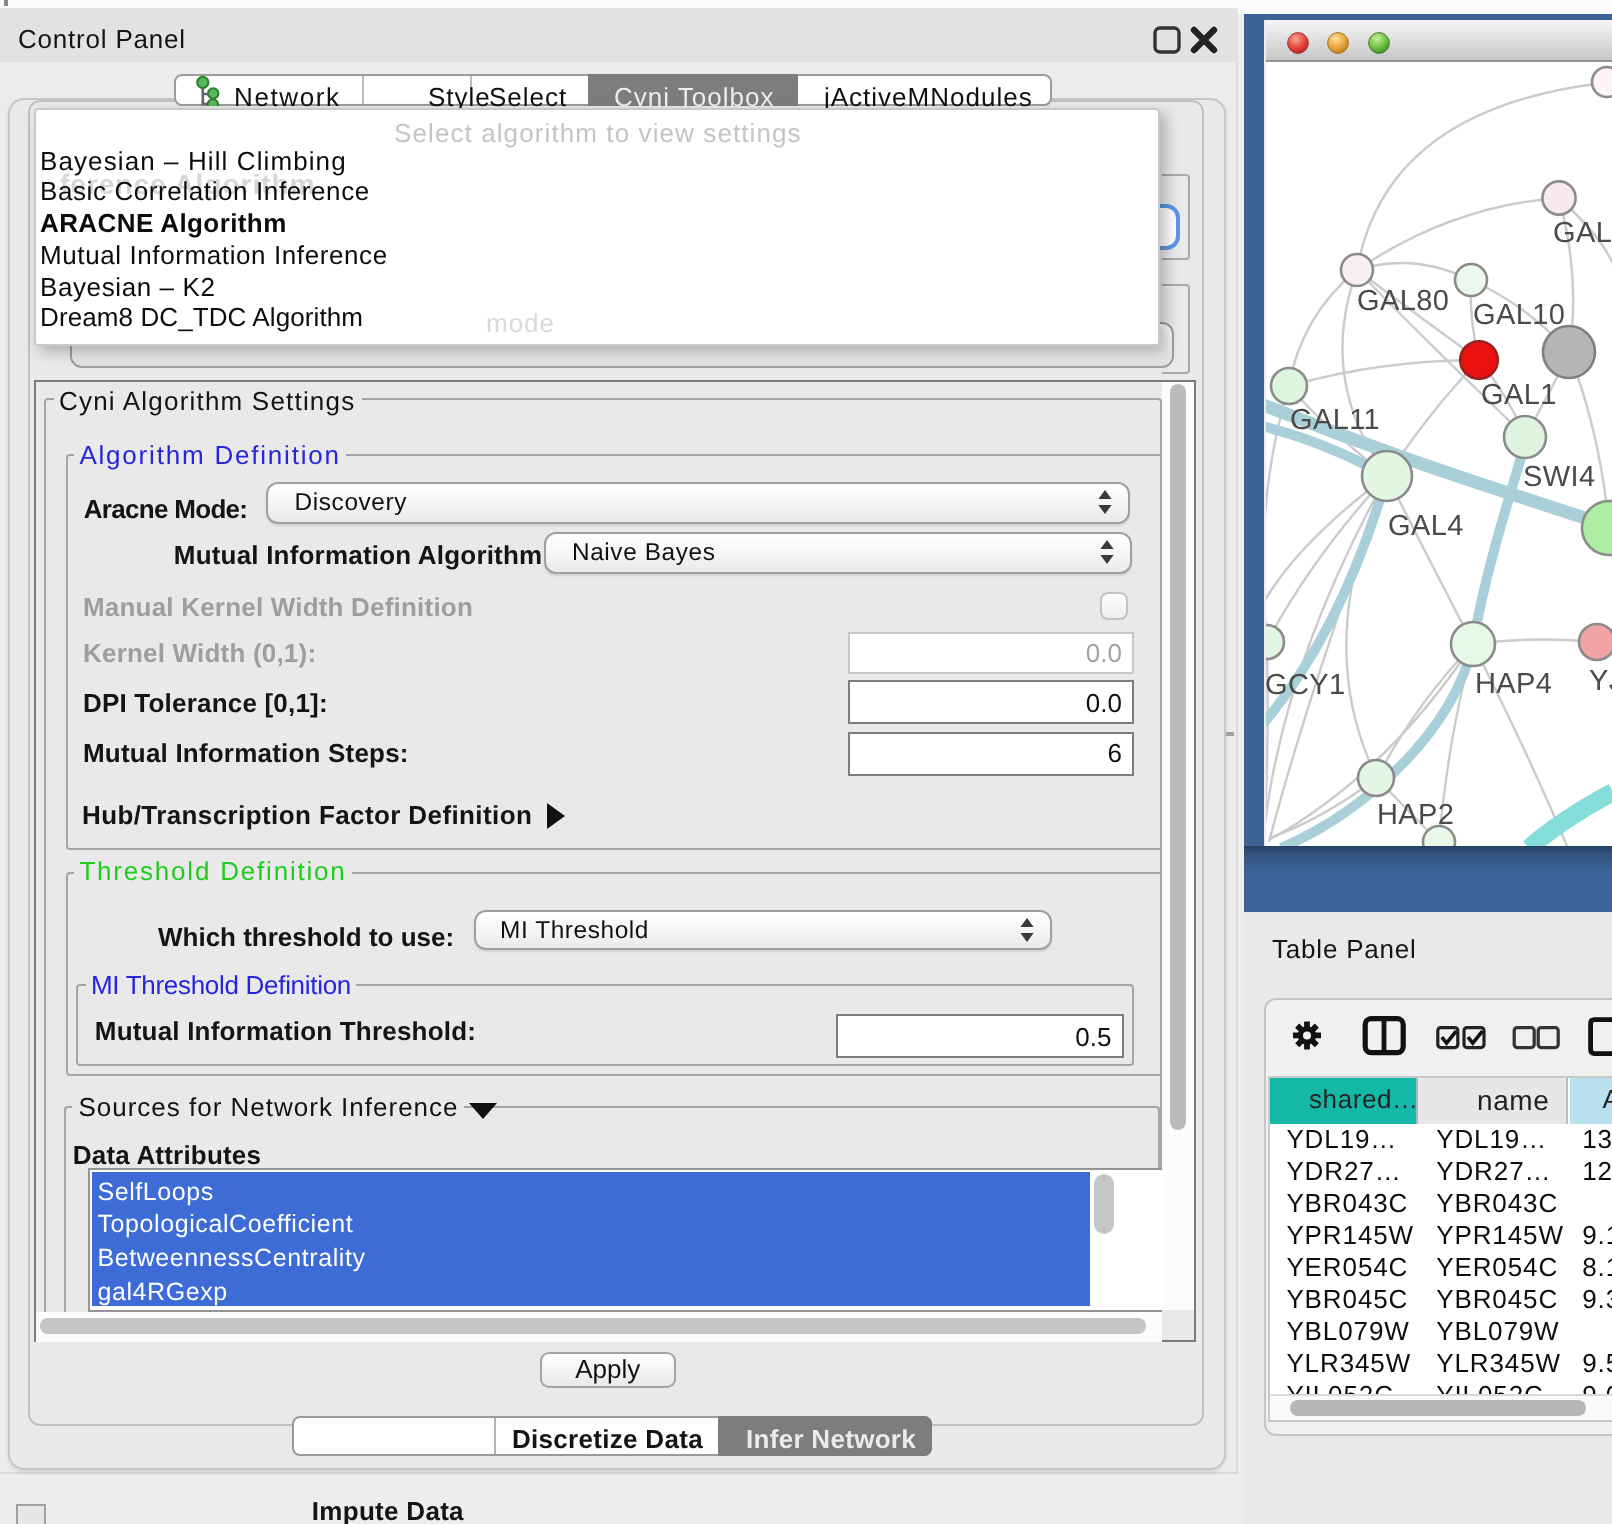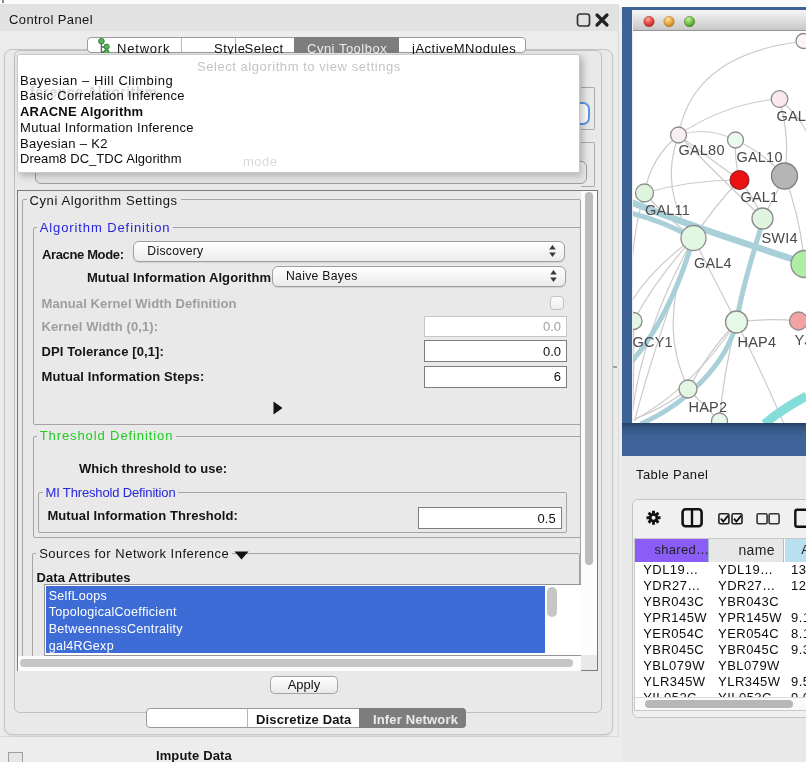"Hub/Transcription Factor Definition" div.lbl { html: none -> <div>Hub/Transcription Factor Definition</div> }
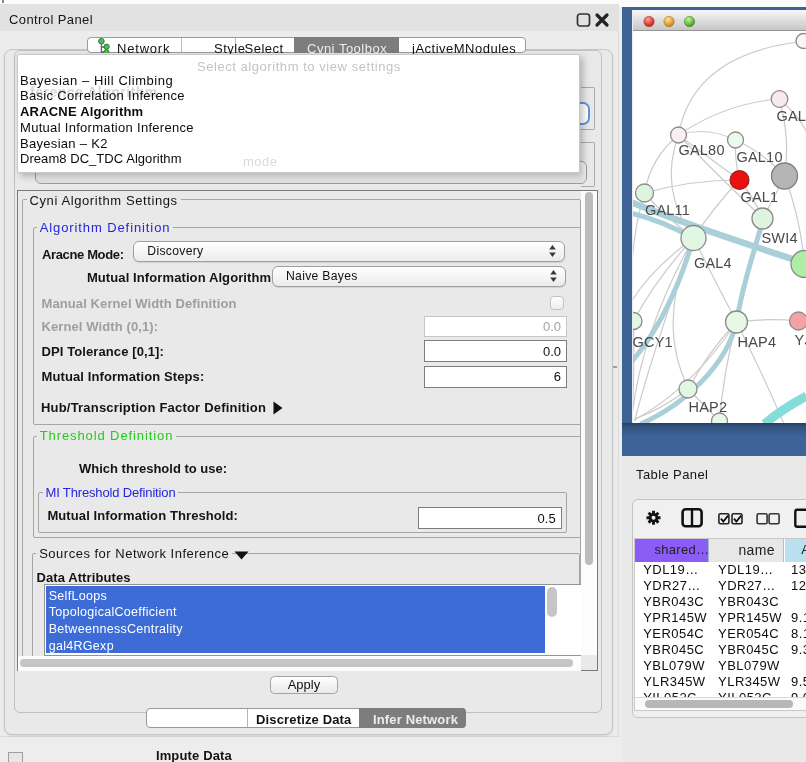"MI Threshold" div.combo { html: none -> <div>MI Threshold <svg> <path></path> <path></path> </svg></div> }
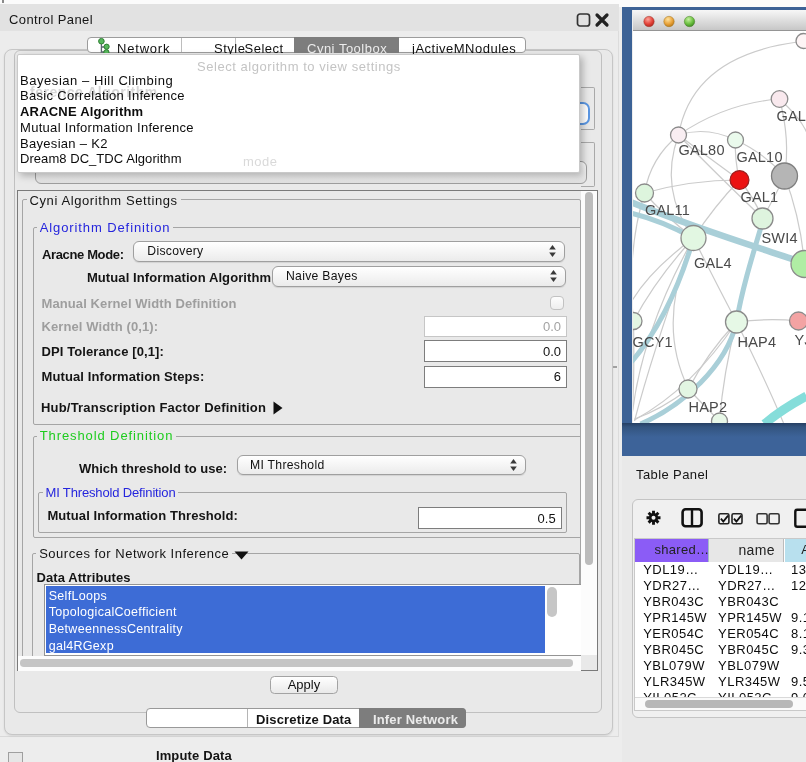"shared…" div.abs { background: #8b5cf6 -> #14b8a6 }
